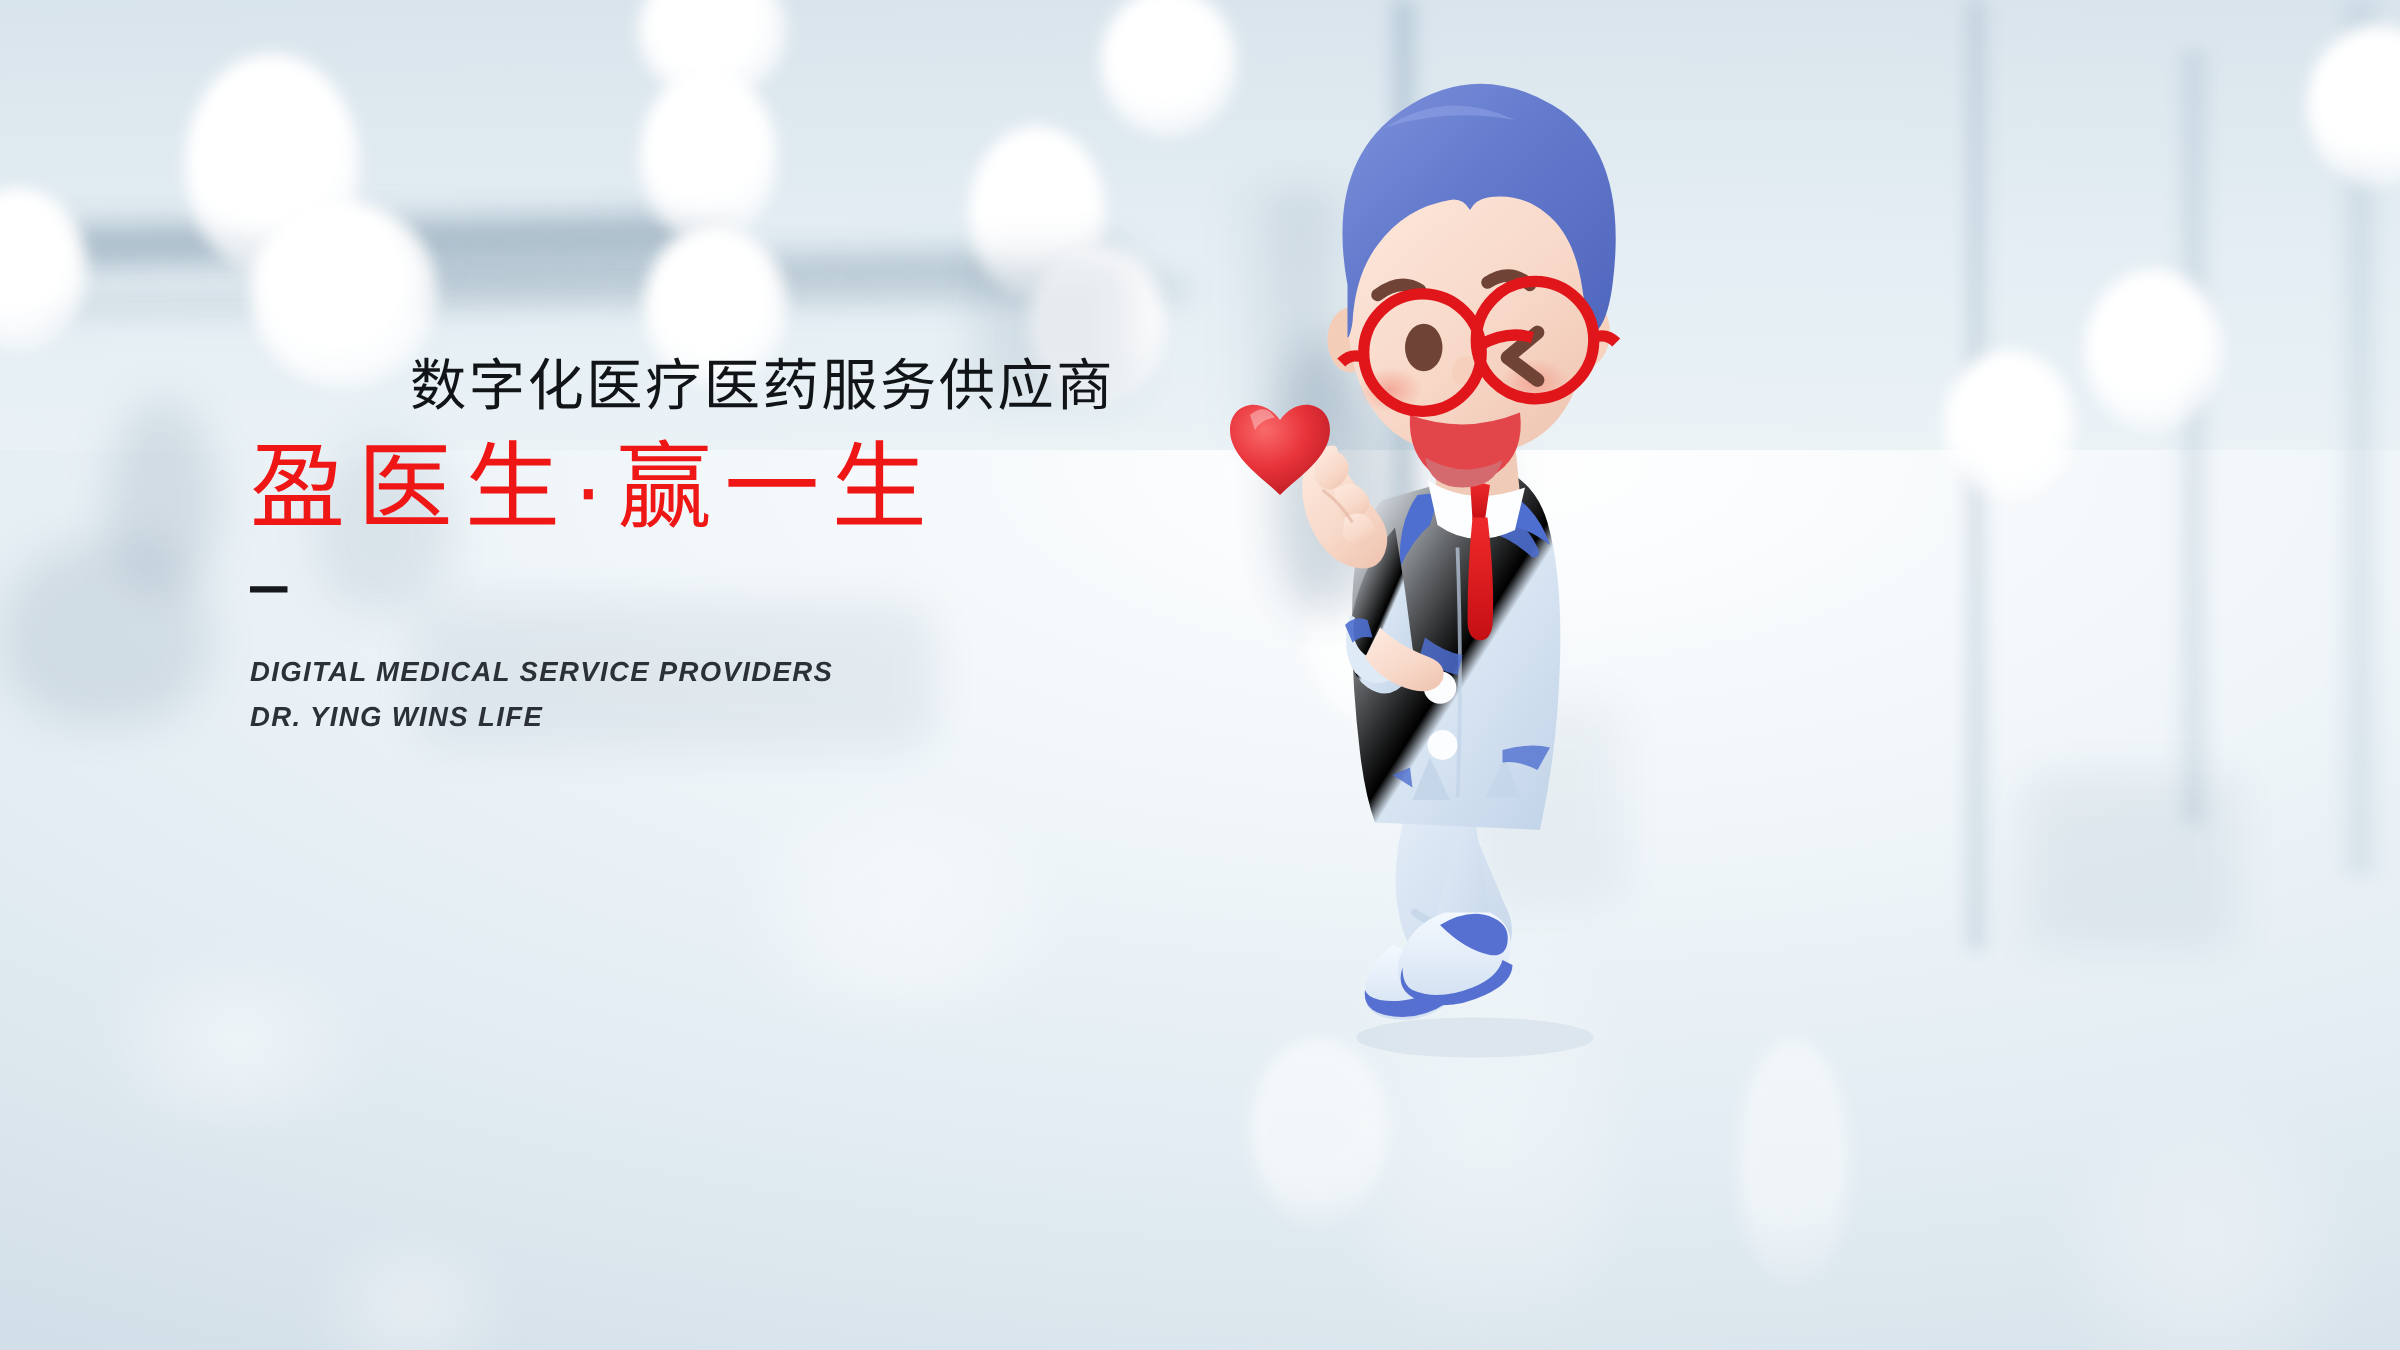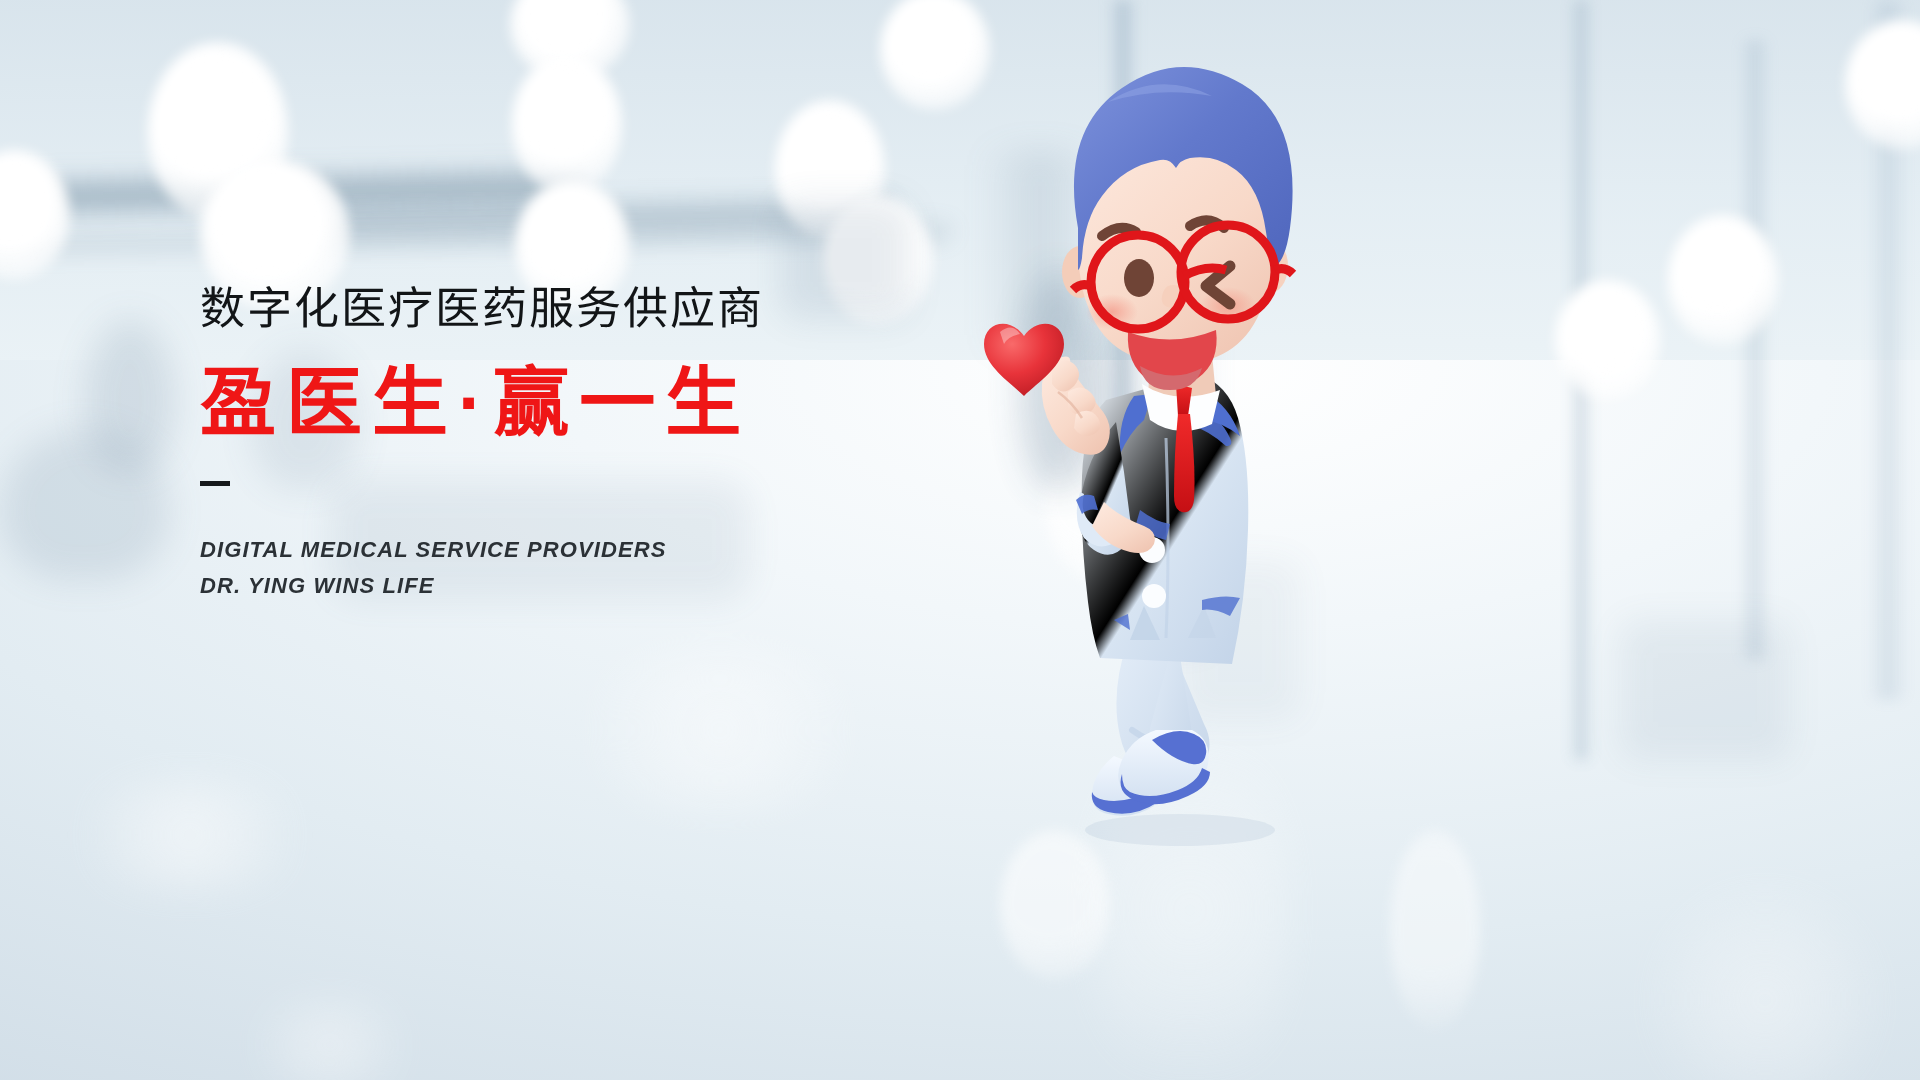"数字化医疗医药服务供应商" .headline-sub { text-align: none -> center }
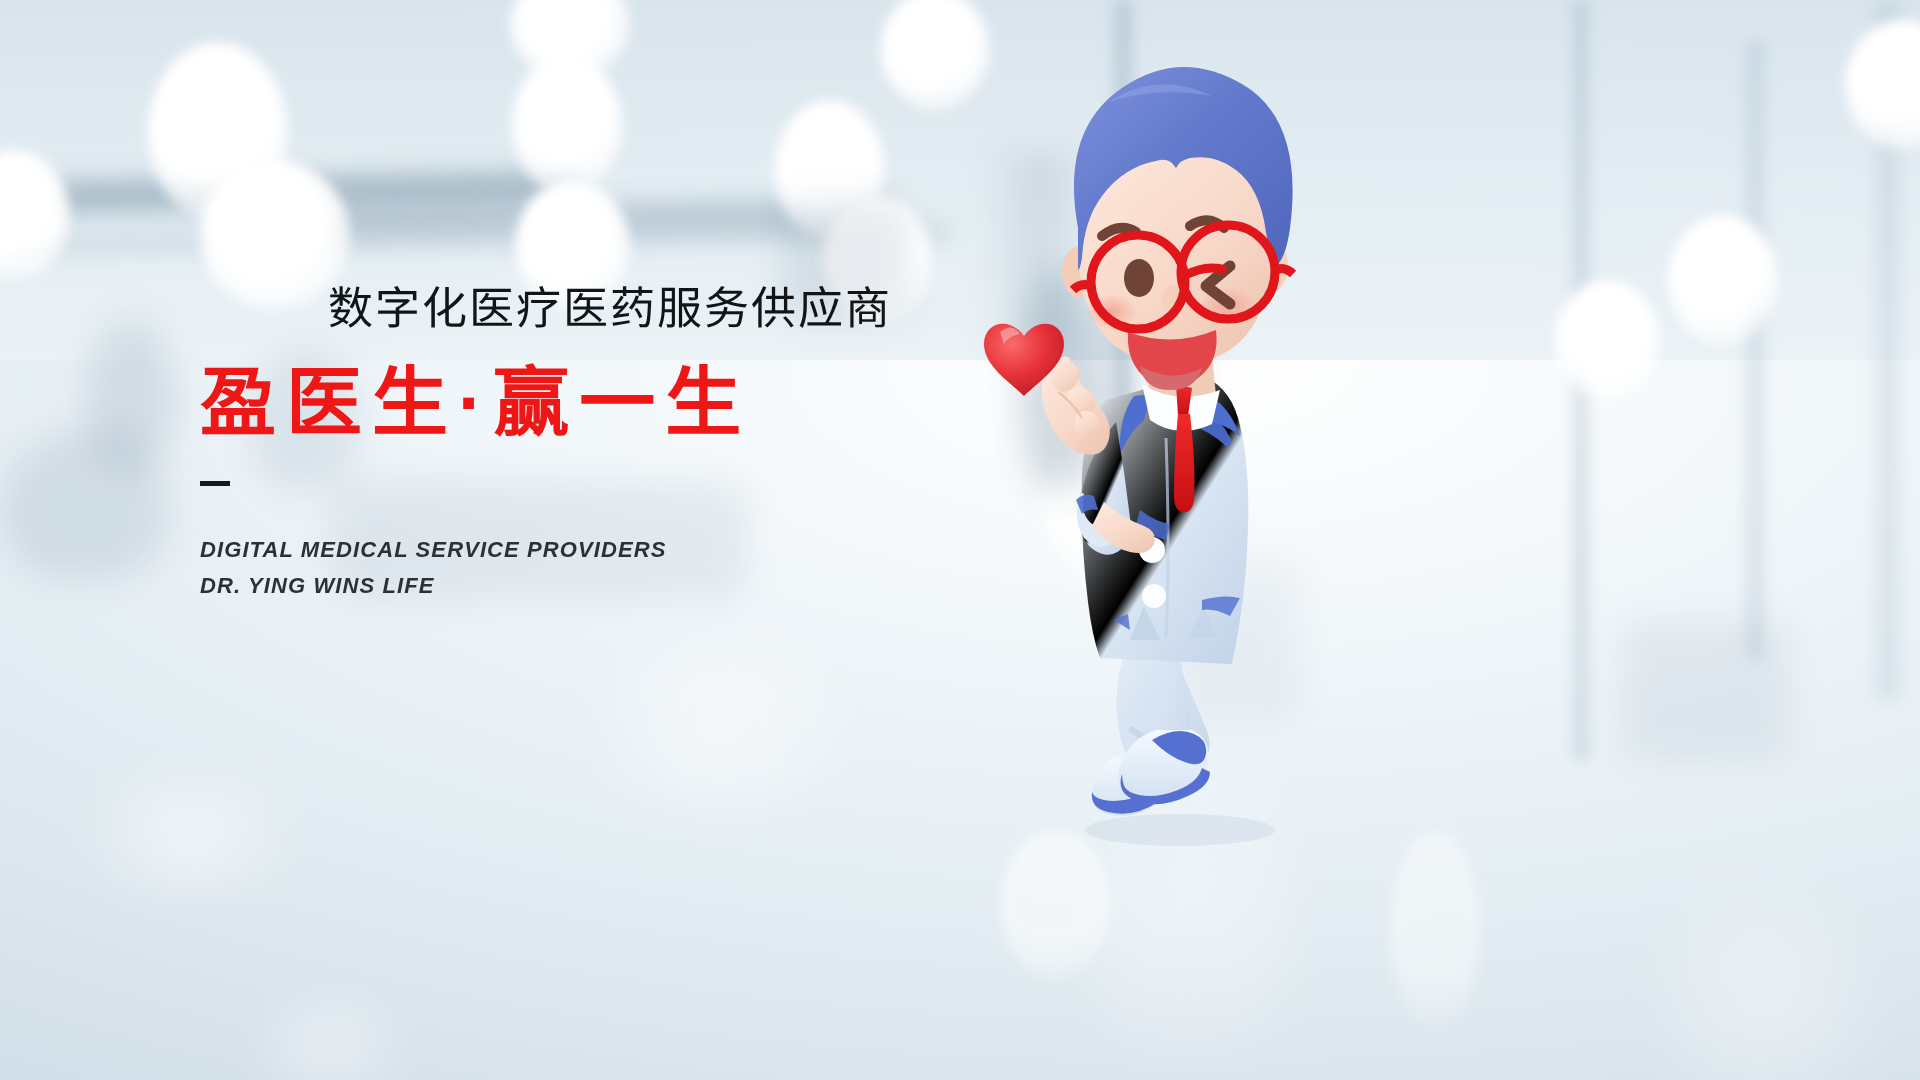"盈医生·赢一生" .headline-main { font-weight: 700 -> 400; margin-top: 26px -> 14px }
